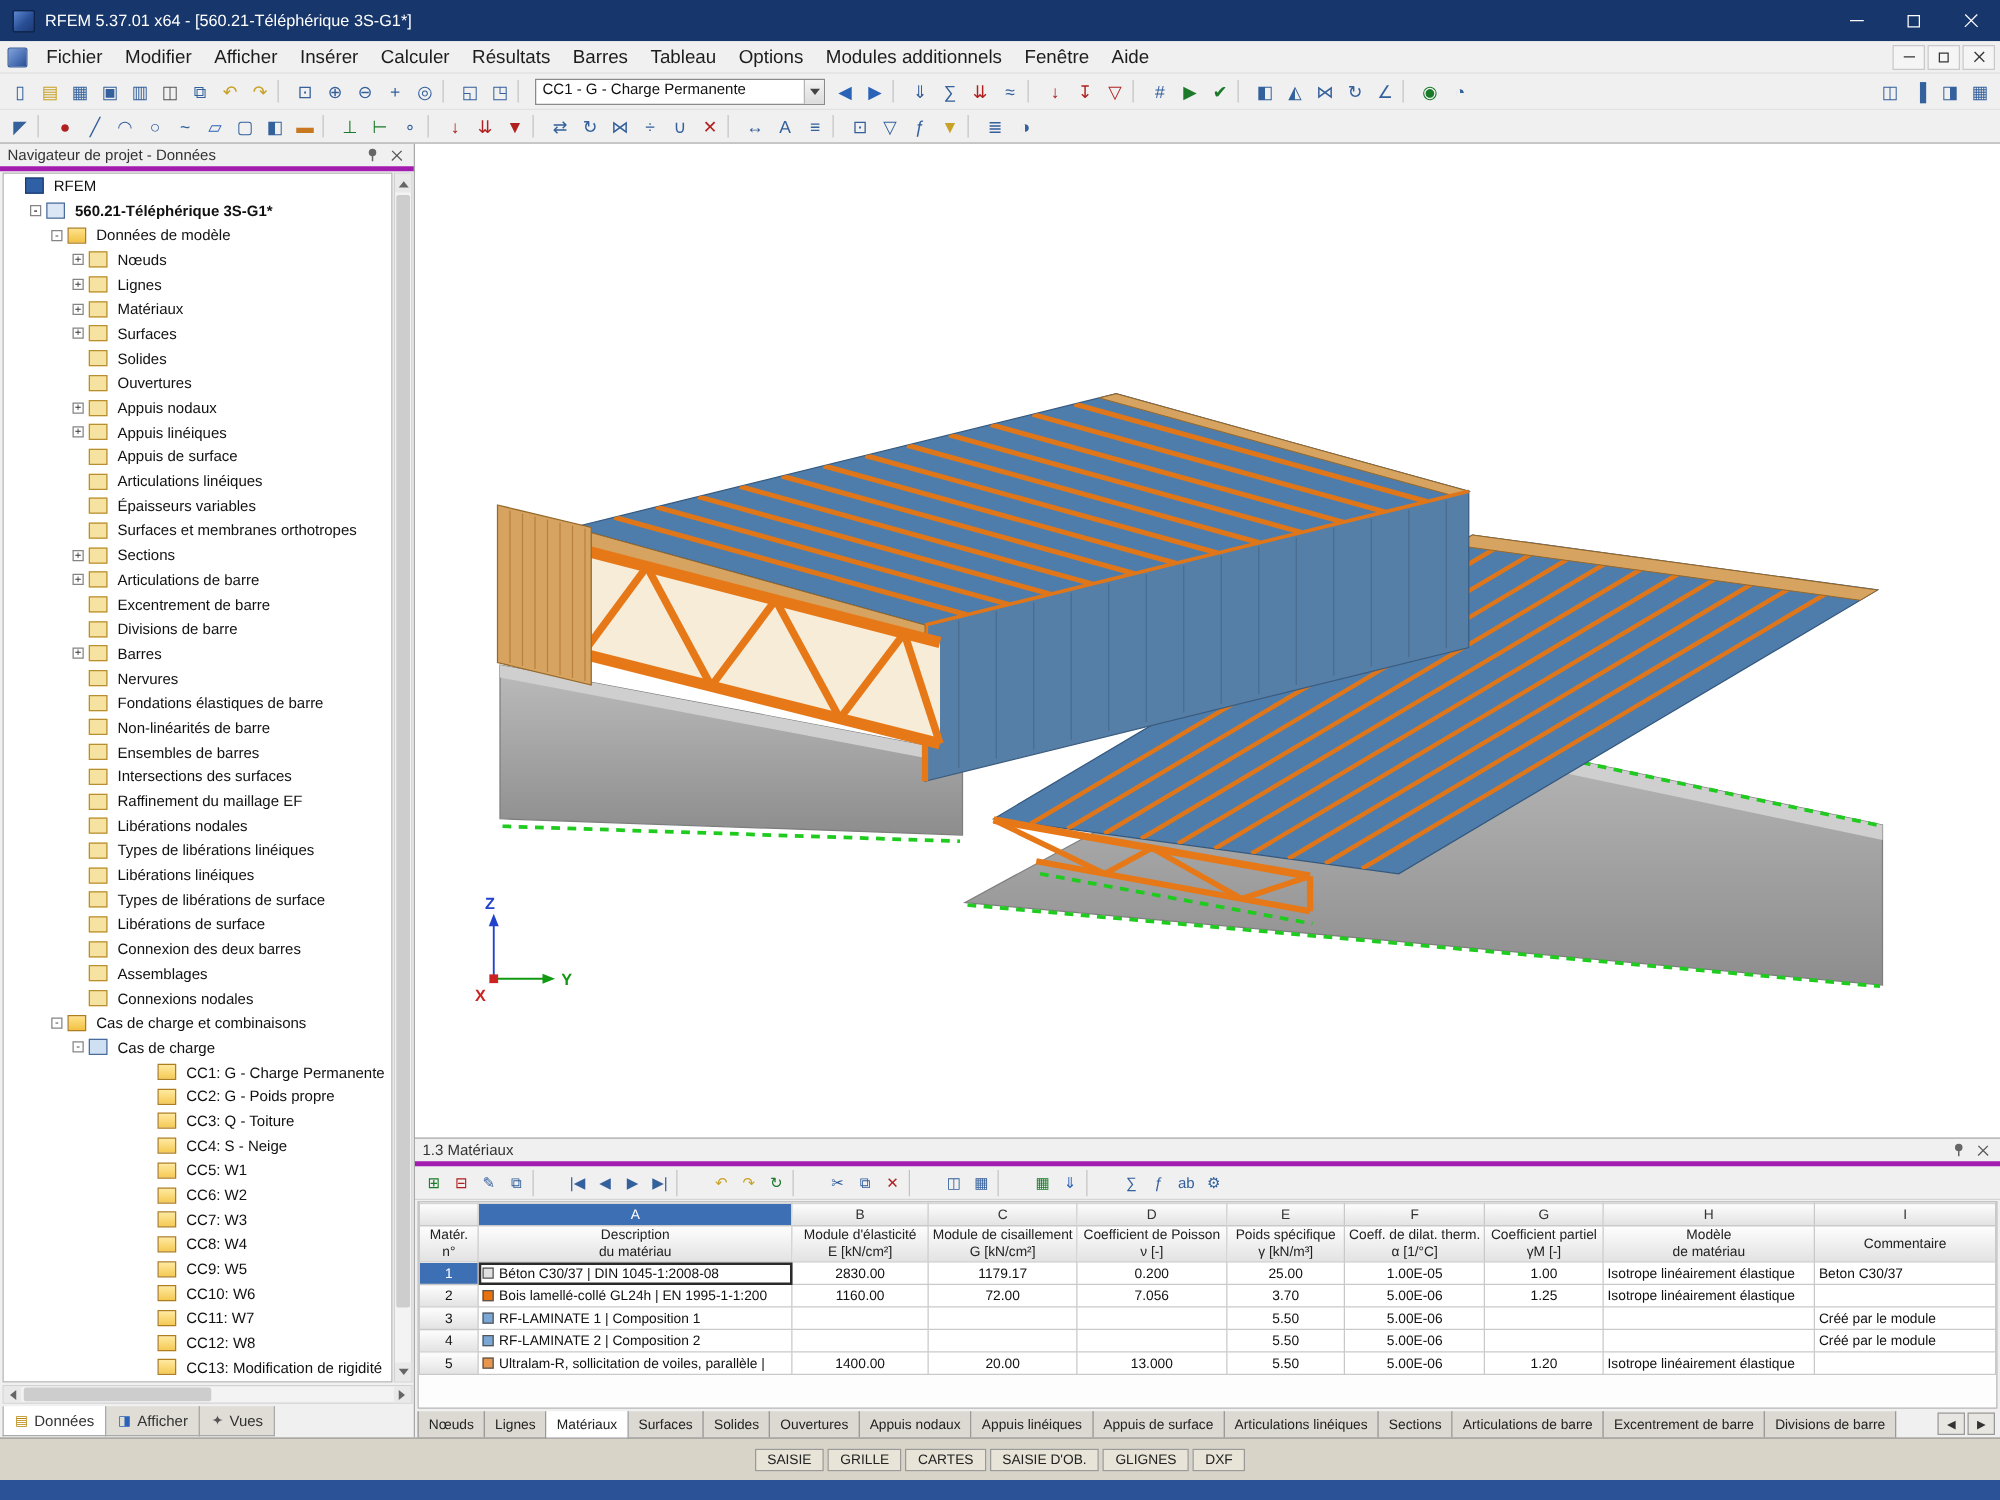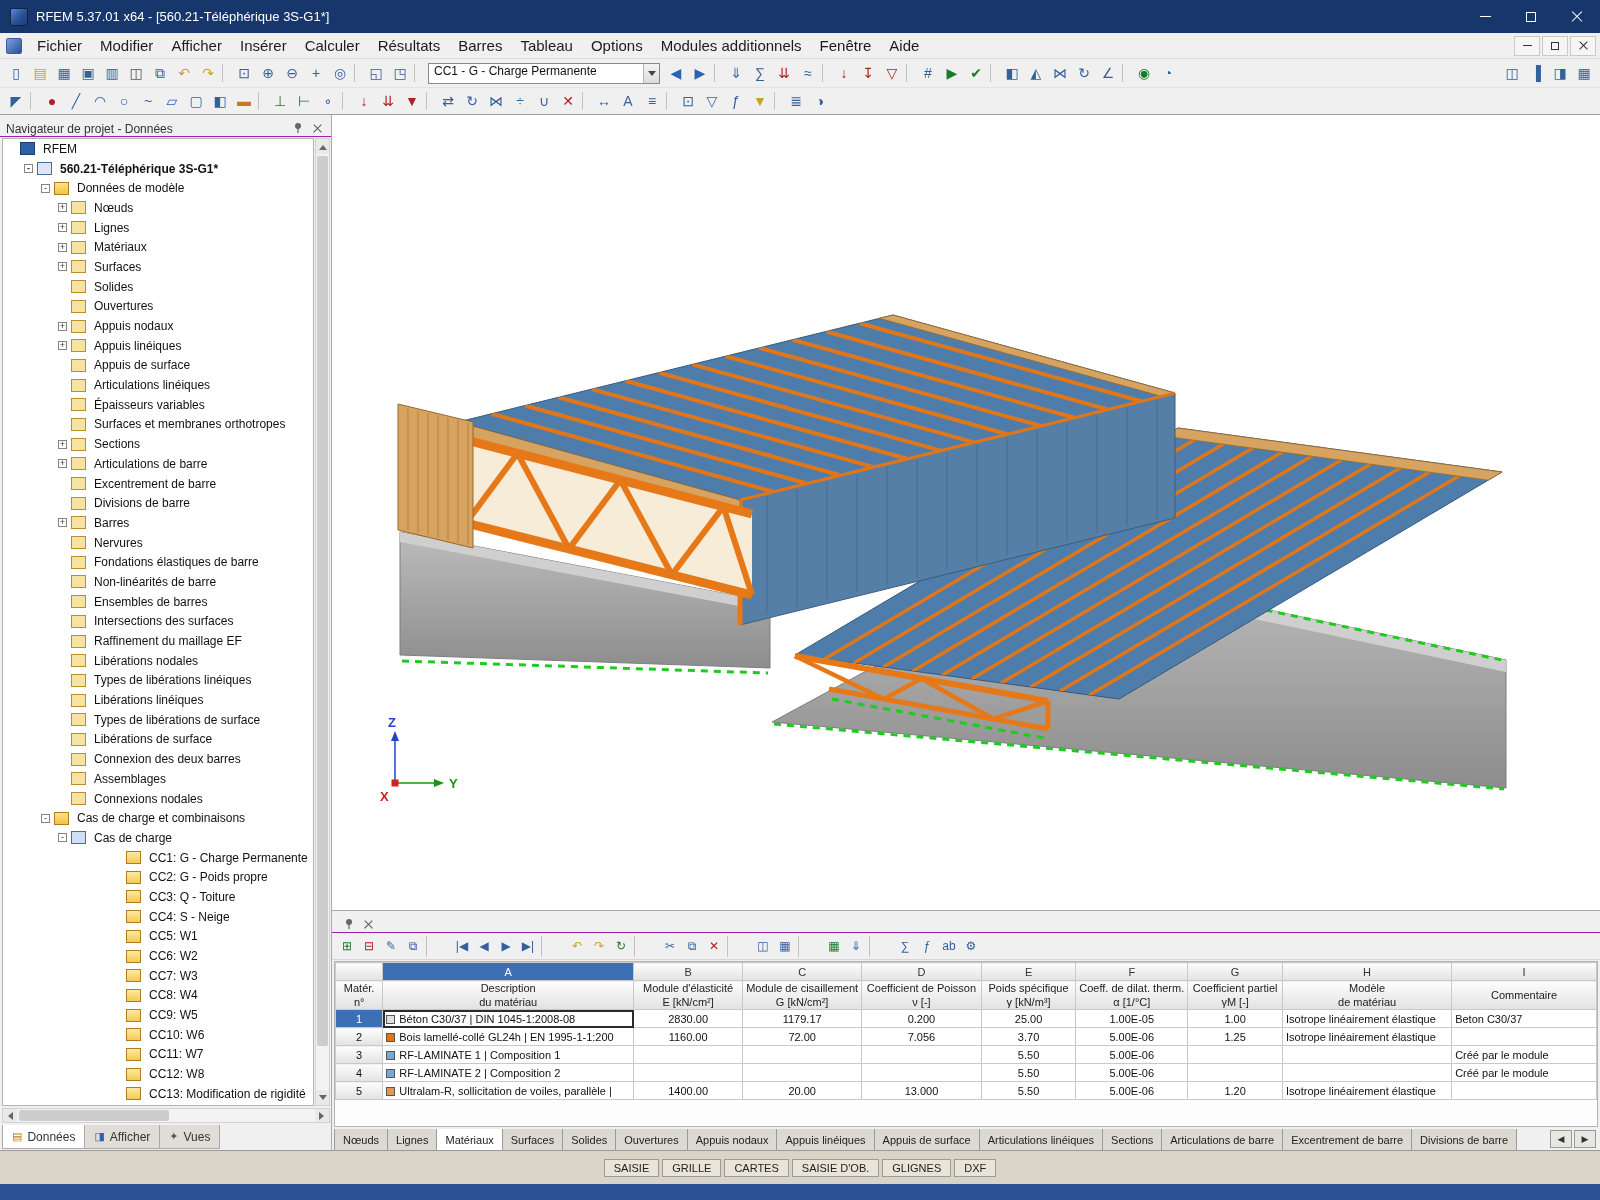"Navigateur de projet - Données" .panel-header { align-items: flex-end -> center; border-bottom: 1px solid #a21caf -> 4px solid #a21caf }
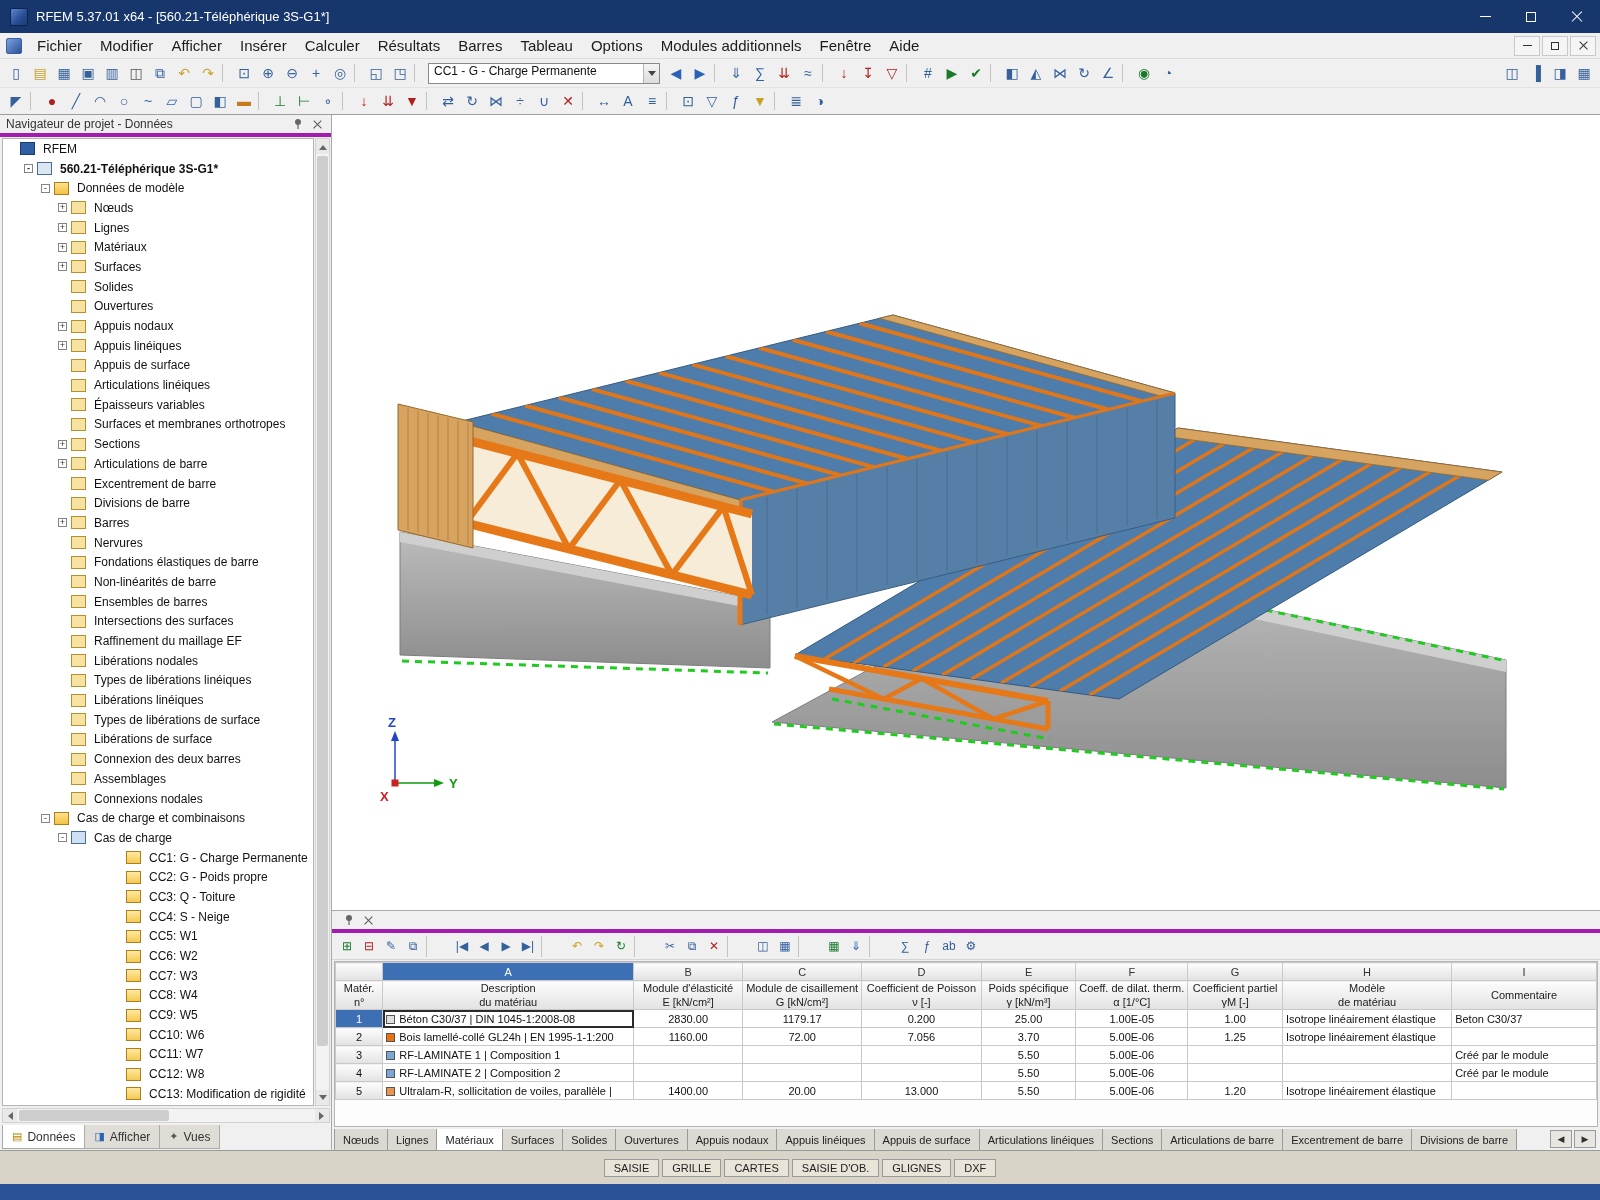"1.3 Matériaux" span.ph-title { html: none -> <span>1.3 Matériaux</span> }
